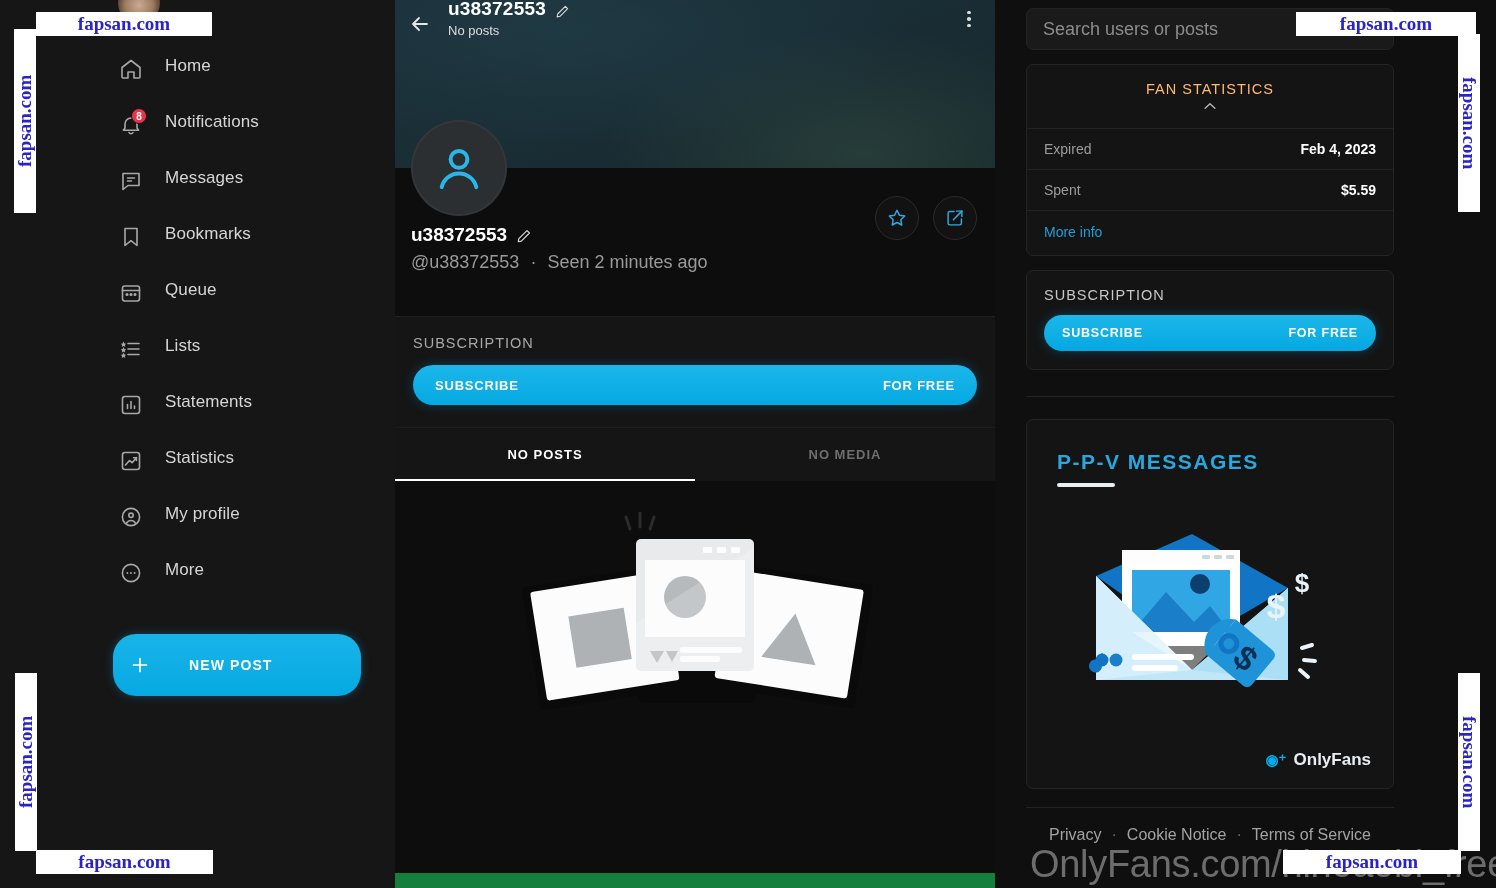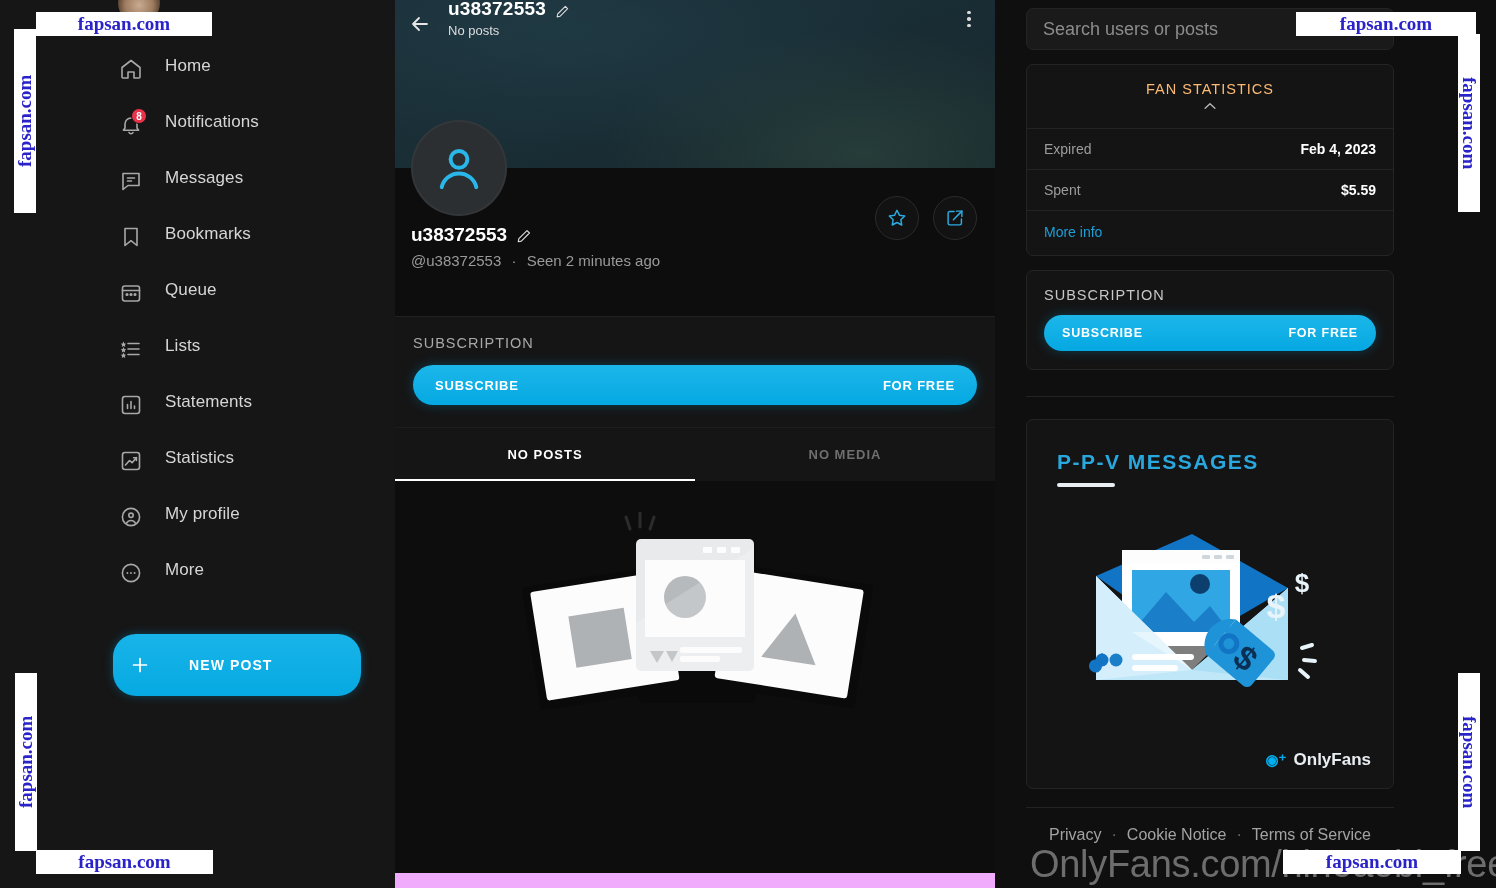"u38372553" .center { background: #f0abfc -> #15803d }
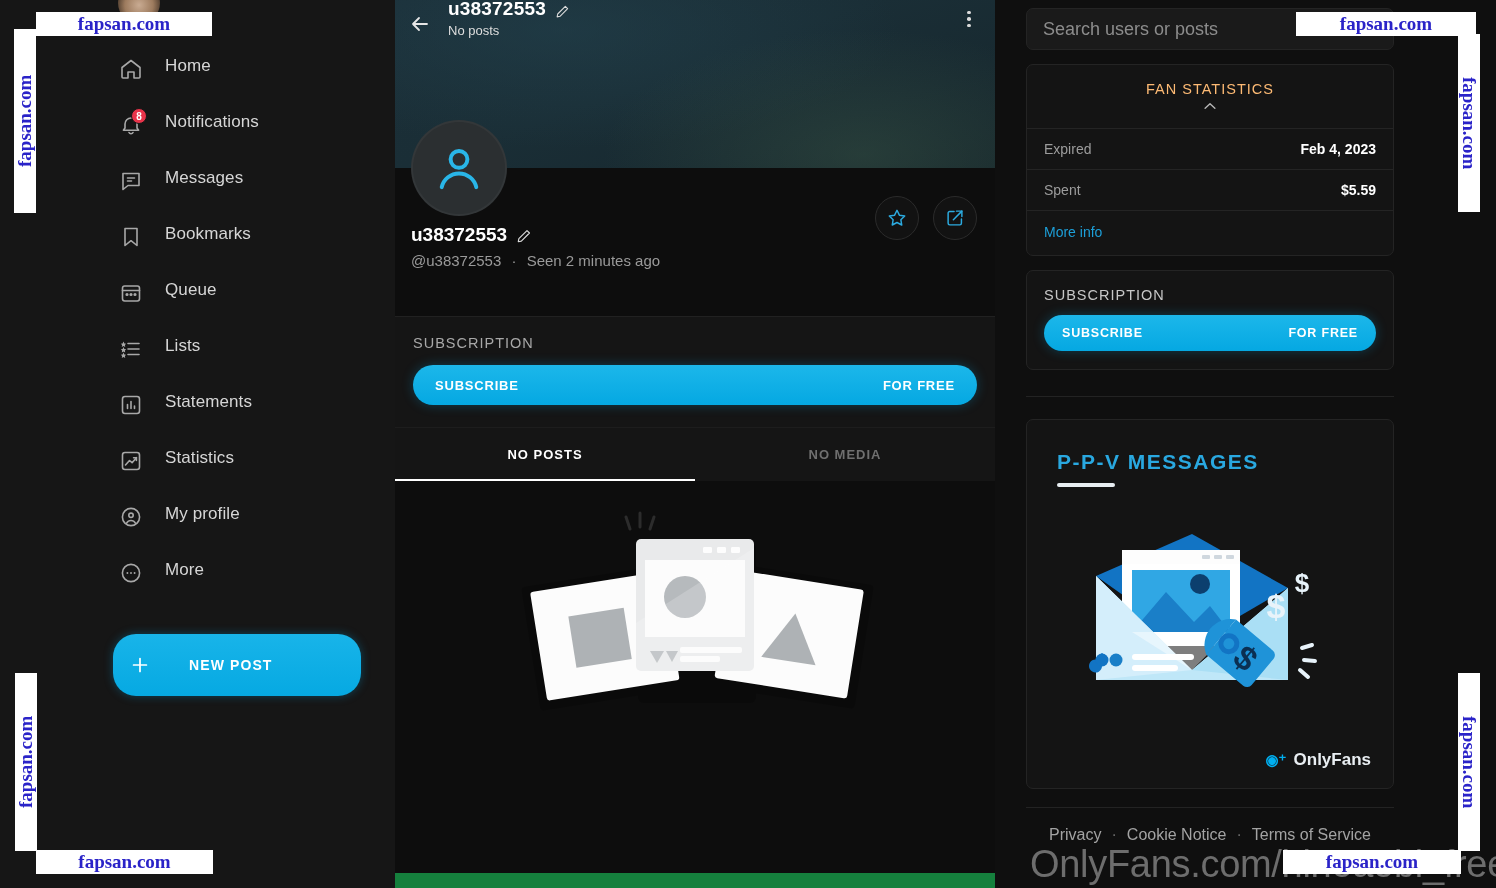"@u38372553 · Seen 2 minutes" .handle-row { font-size: 15px -> 18px }
